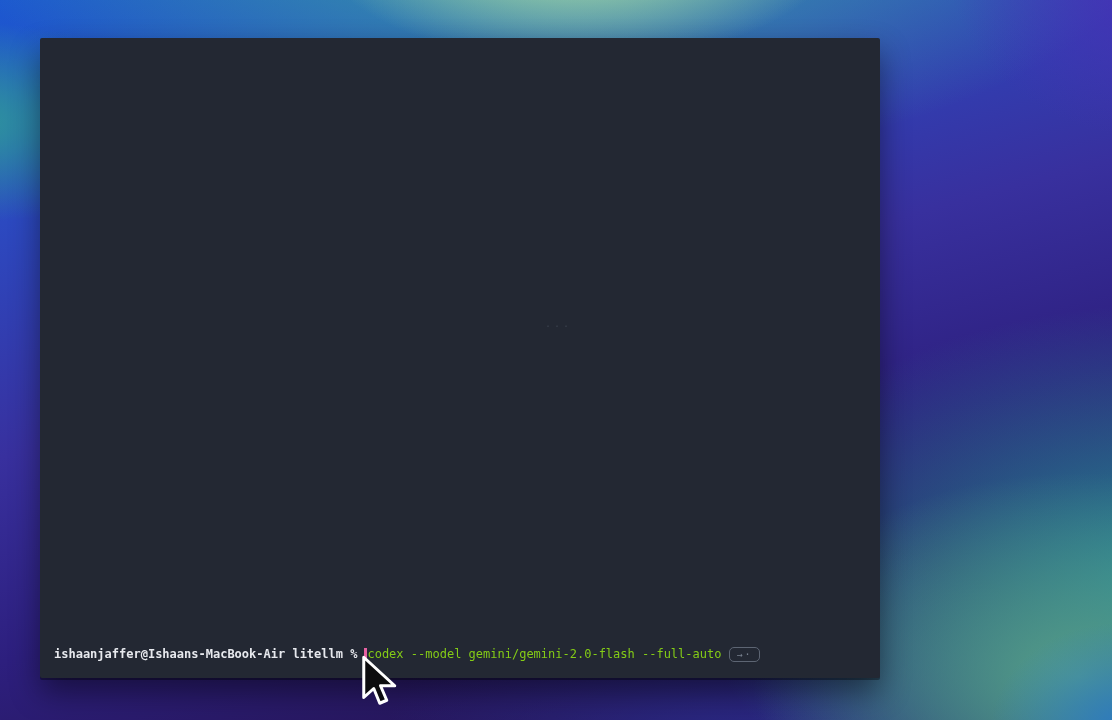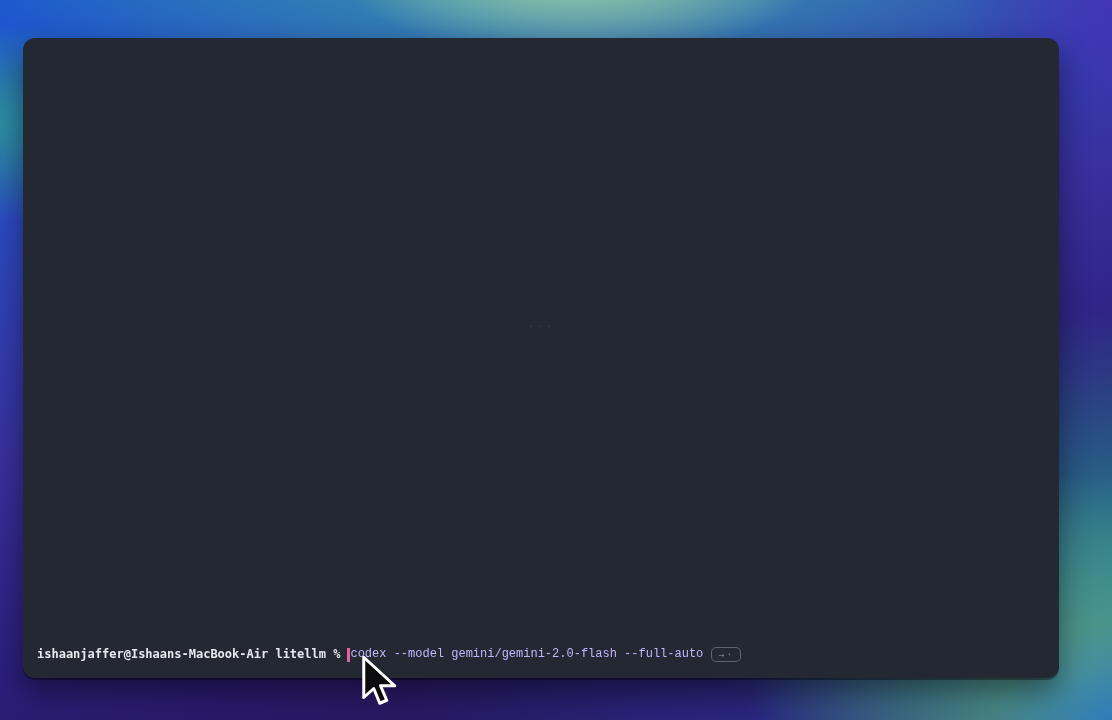"ishaanjaffer@Ishaans-MacBook-Air litellm" .terminal-window { border-radius: 12px -> 2px; left: 23px -> 40px; width: 1036px -> 840px }
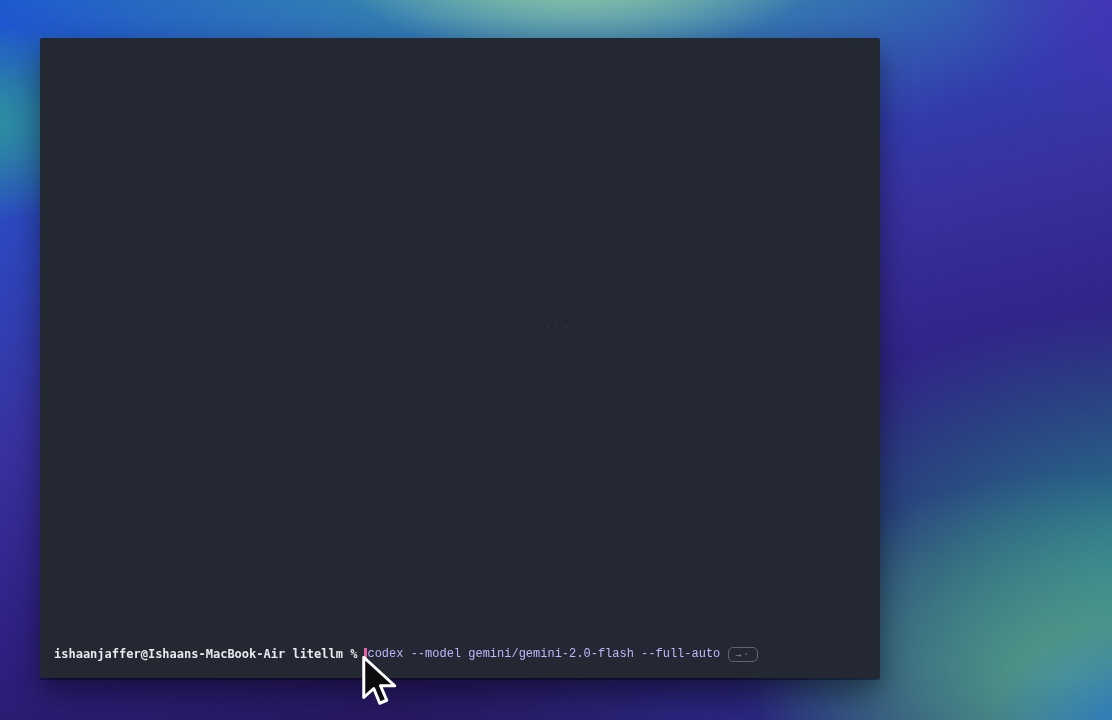"codex --model gemini/gemini-2.0-flash" .suggestion-text { color: #c4b5fd -> #84cc16; font-family: Liberation Mono, monospace -> none }
